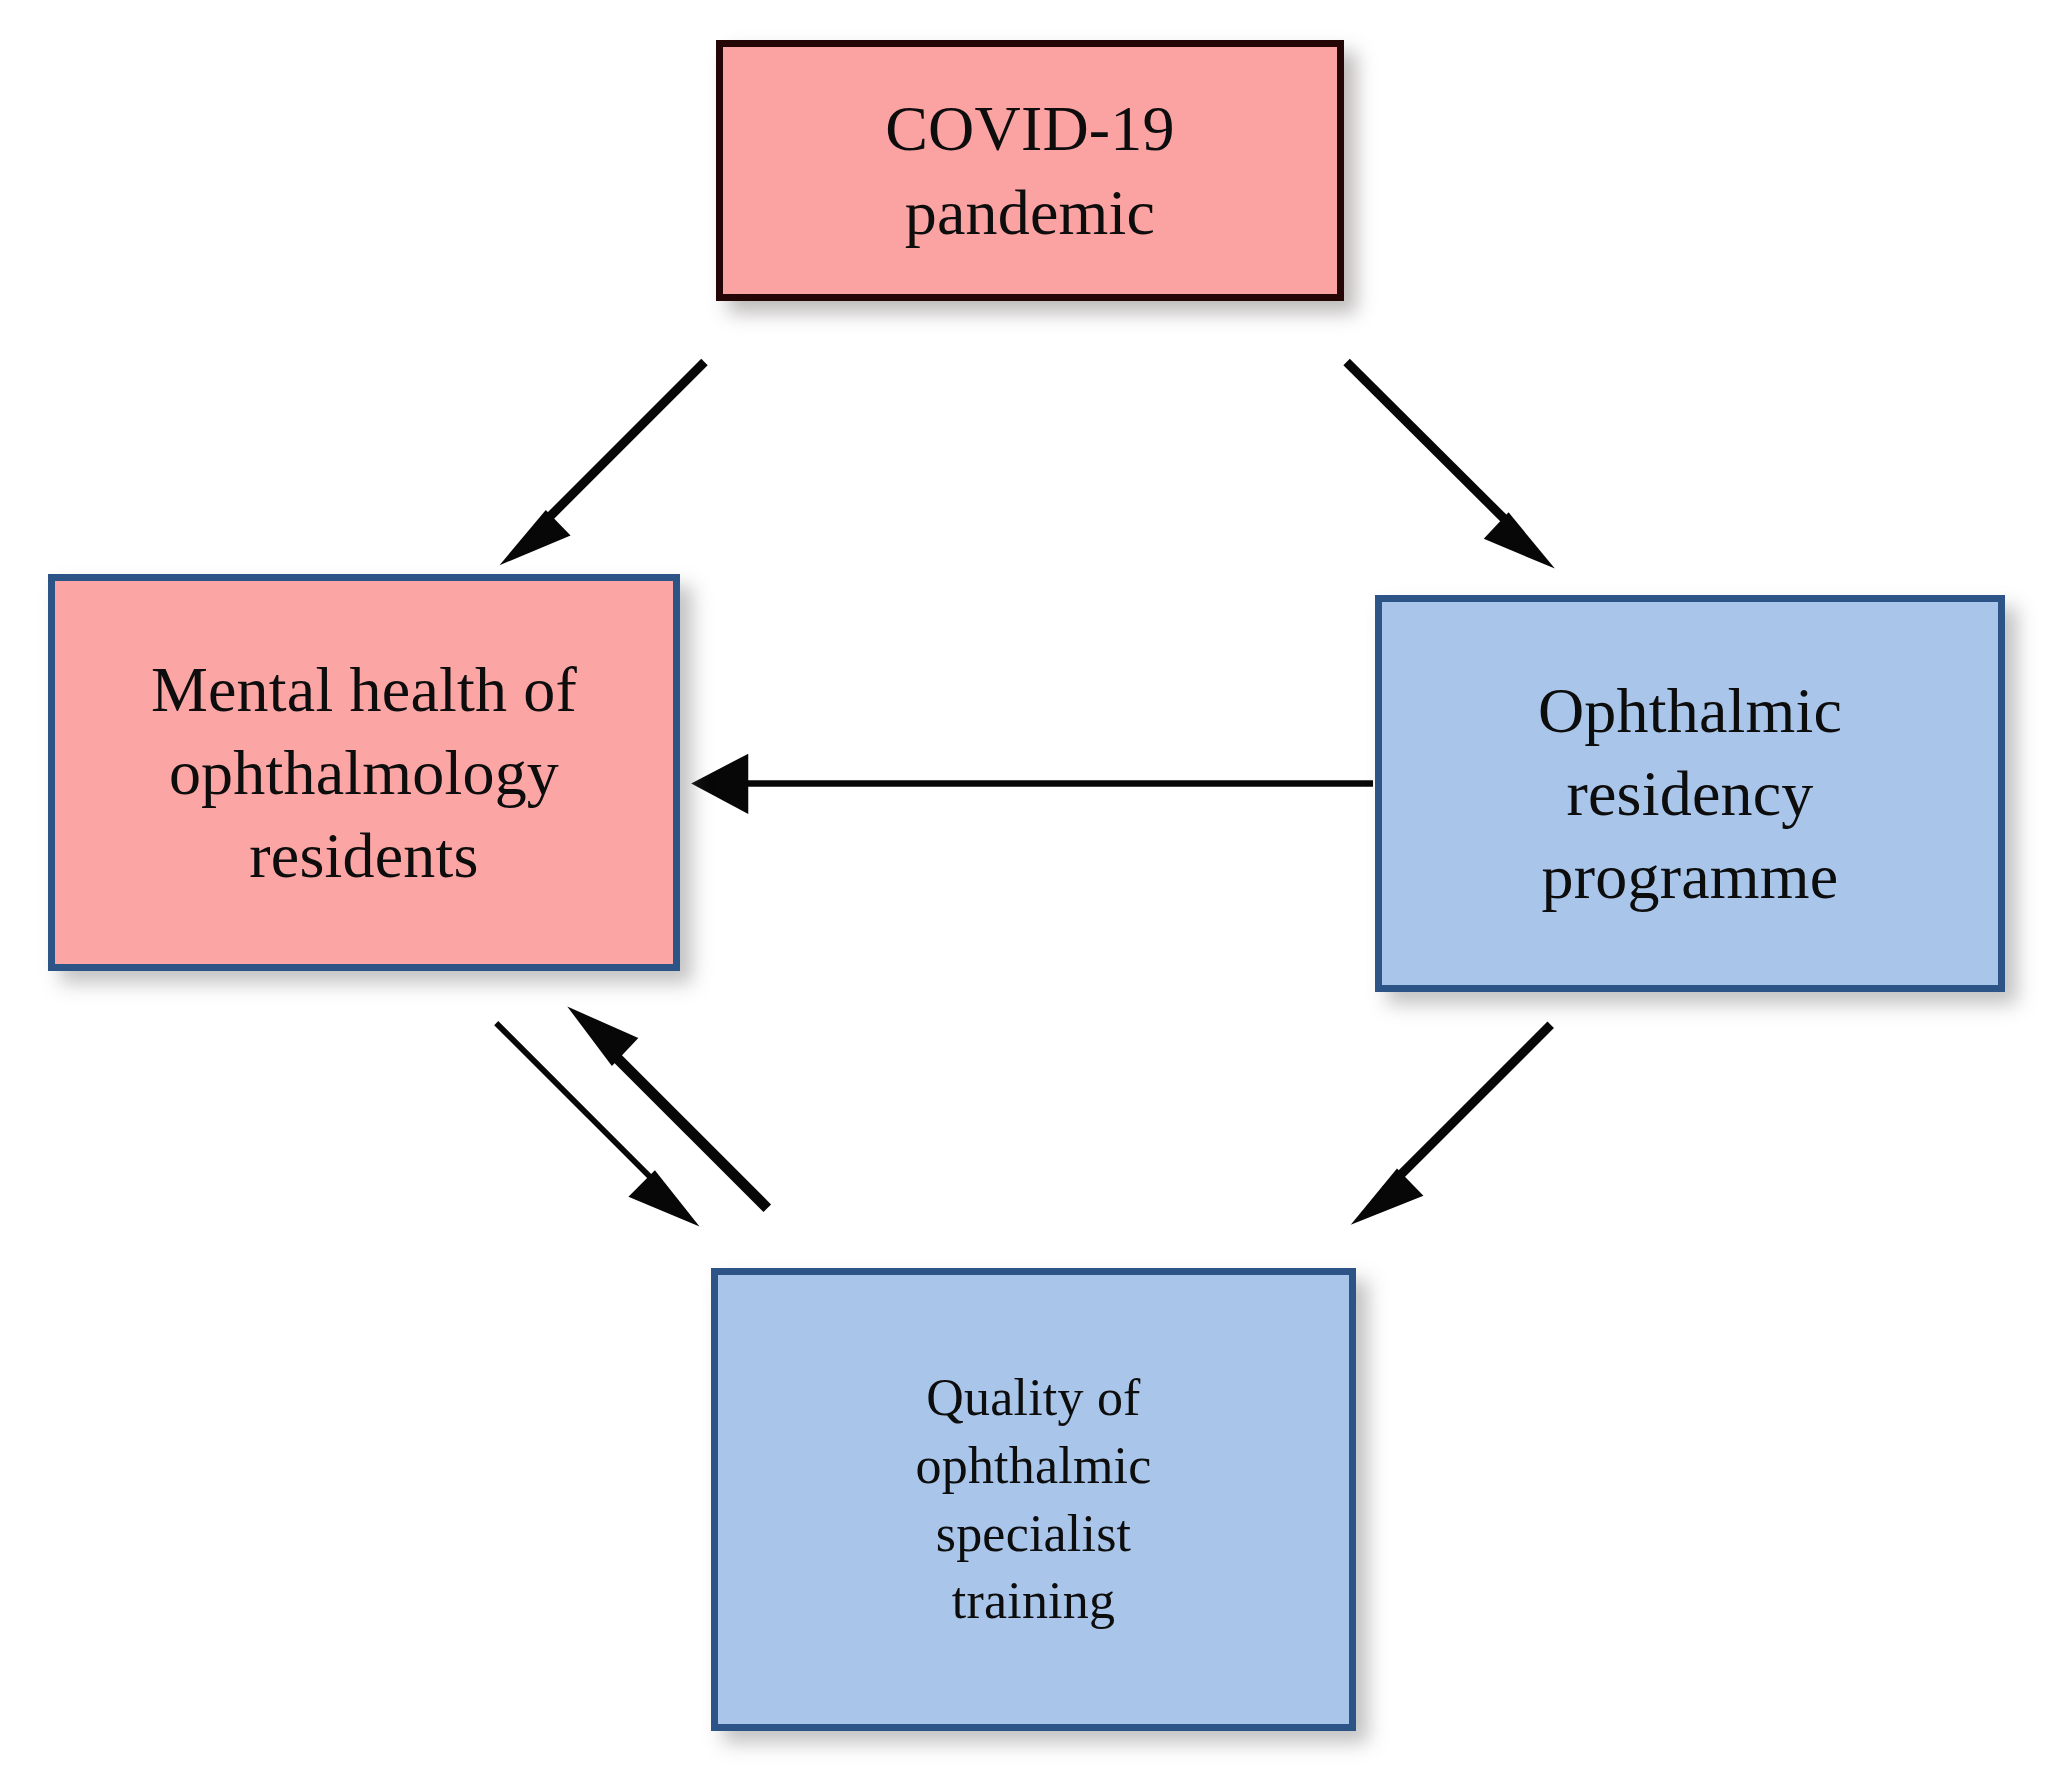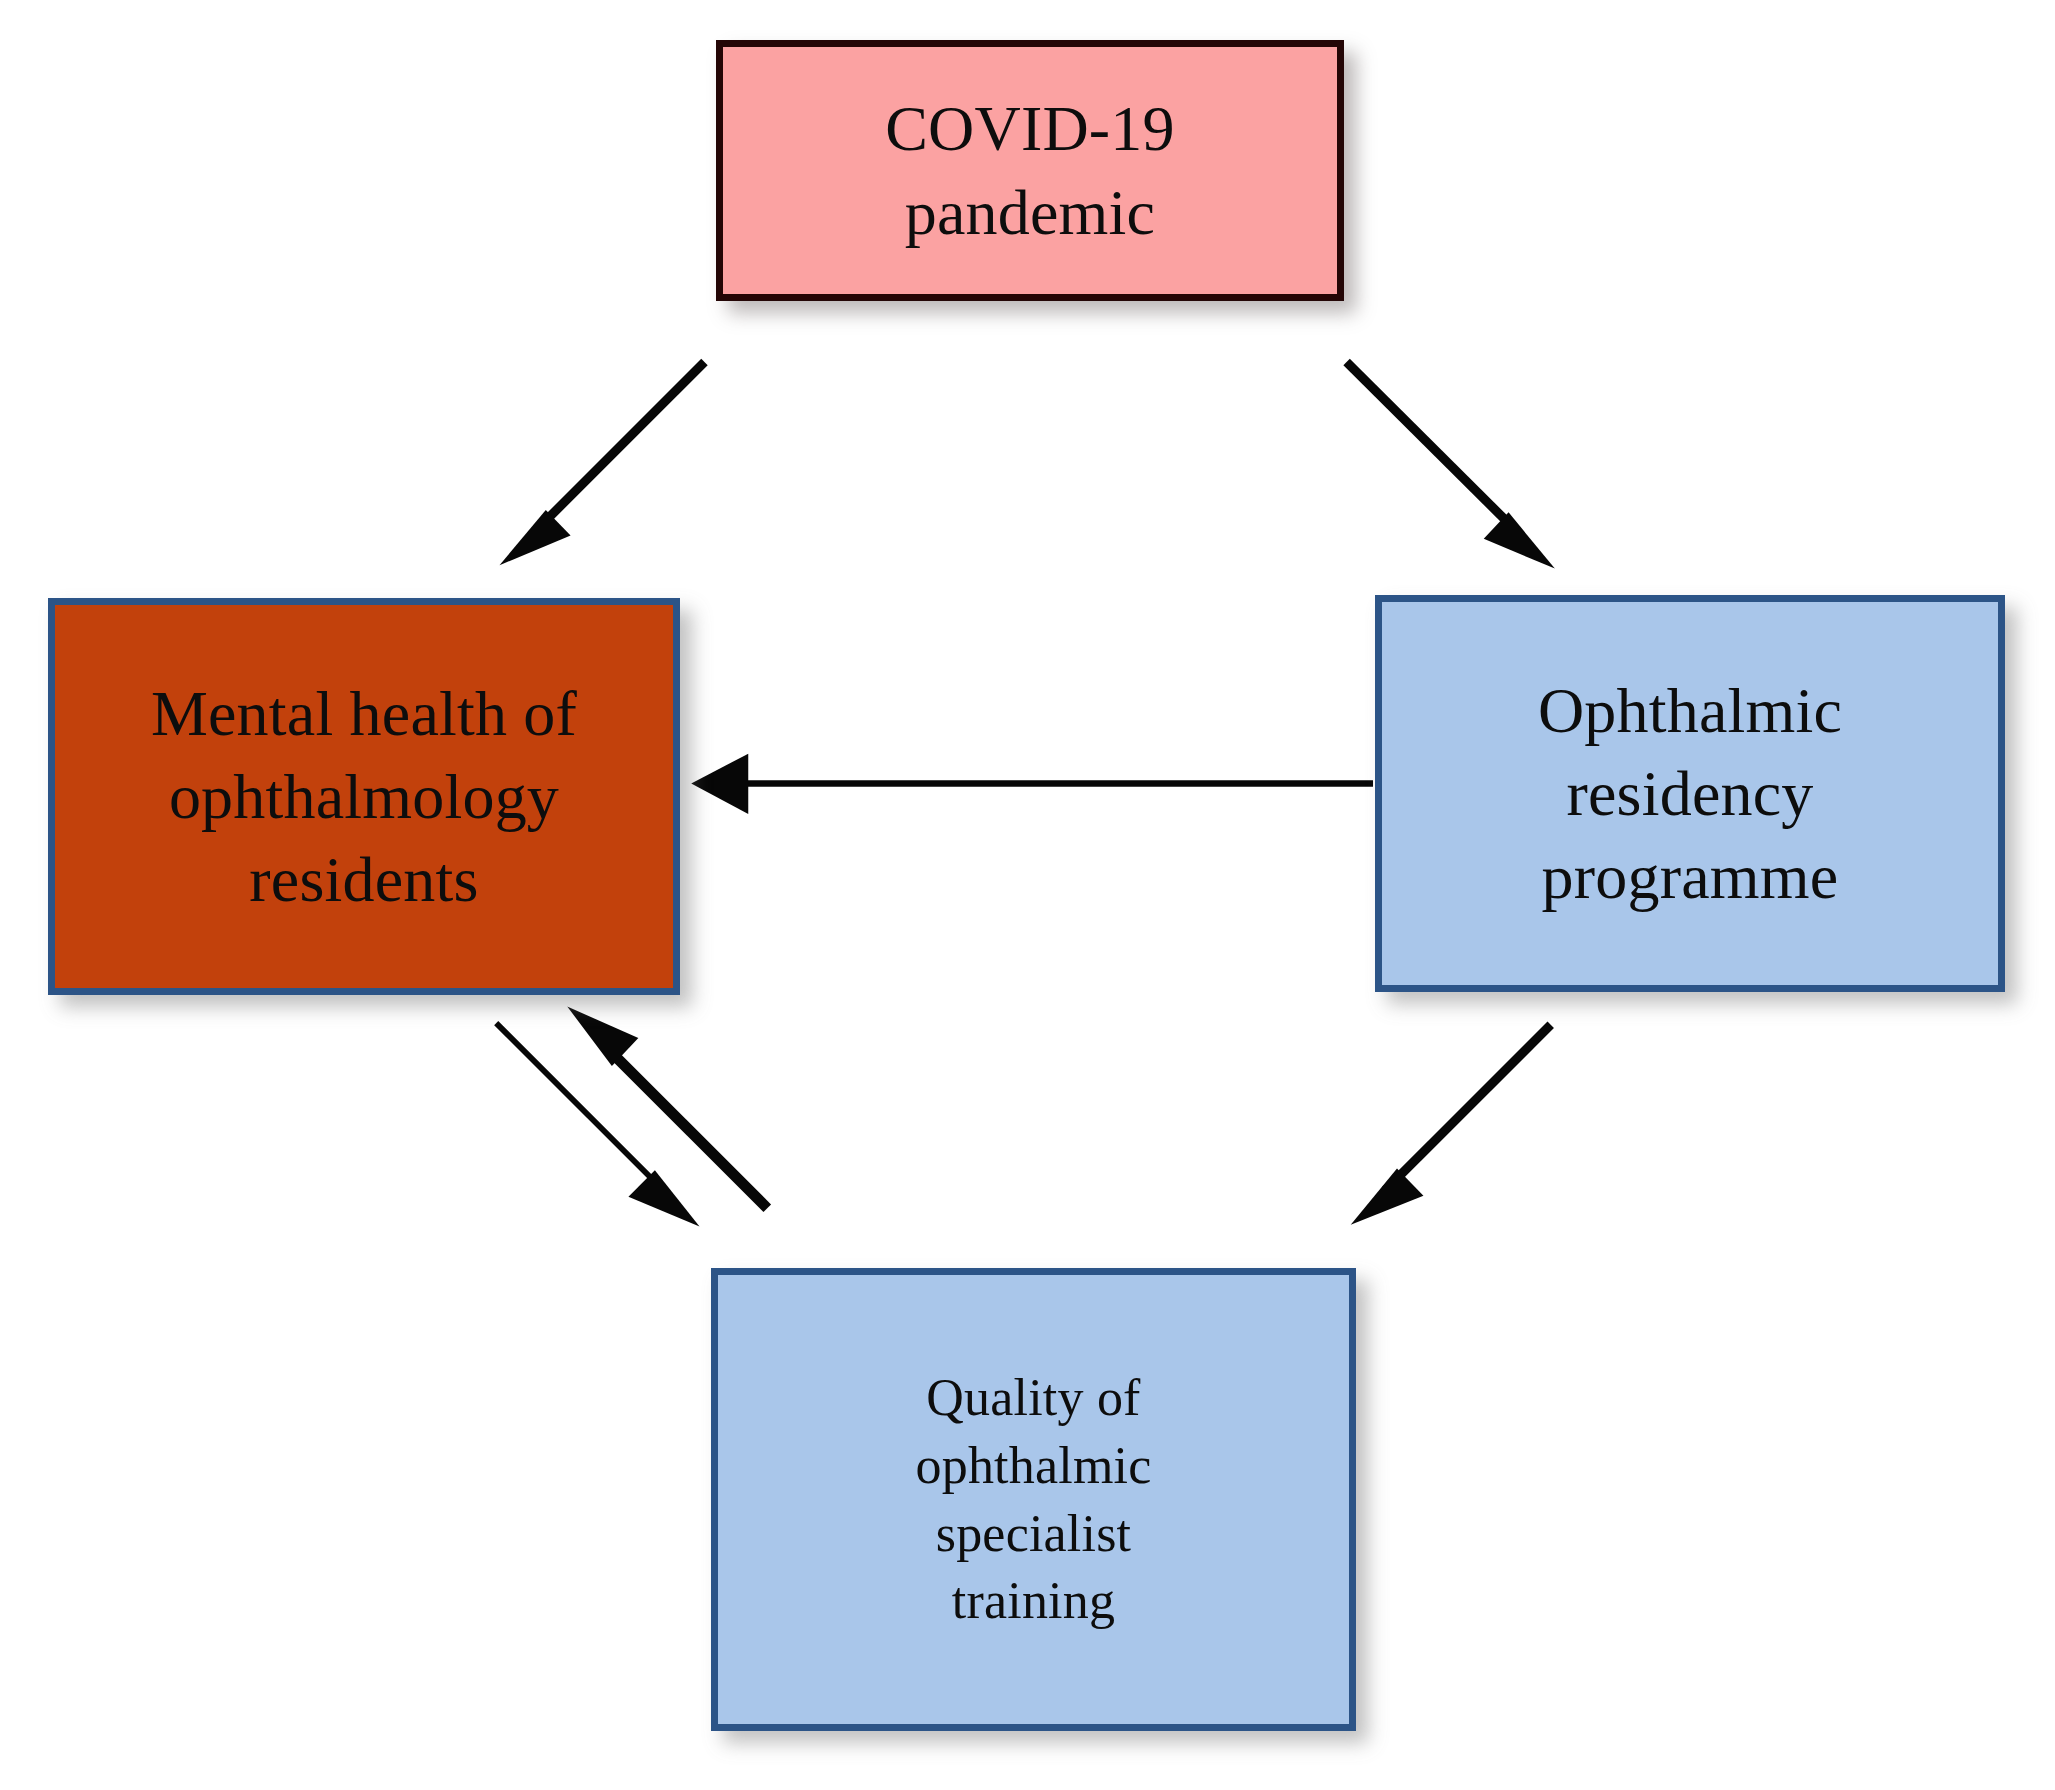"Mental health of" #node-mental { background: #c2410c -> #fca5a5; top: 598px -> 574px }
